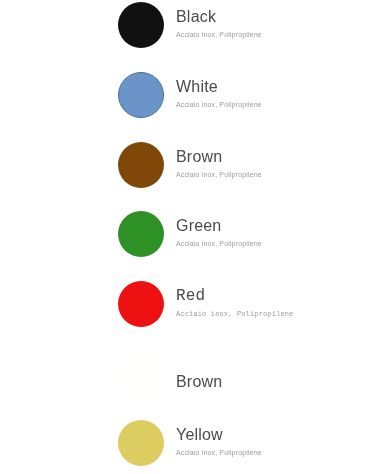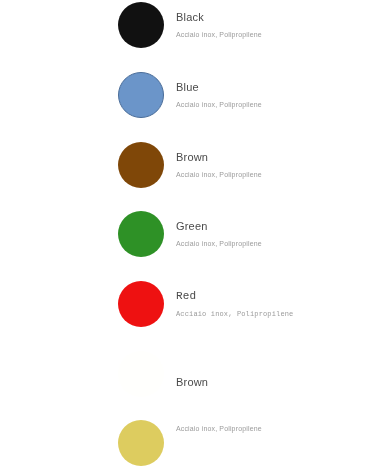"Black" .variant-title { font-size: 11px -> 16px }
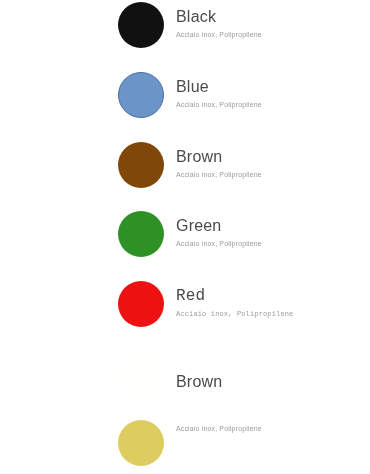"Blue" div.variant-title { text: Blue -> White }
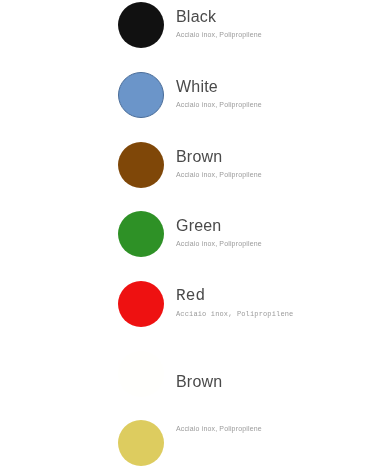"Yellow" div.variant-title { html: none -> <div>Yellow</div> }
